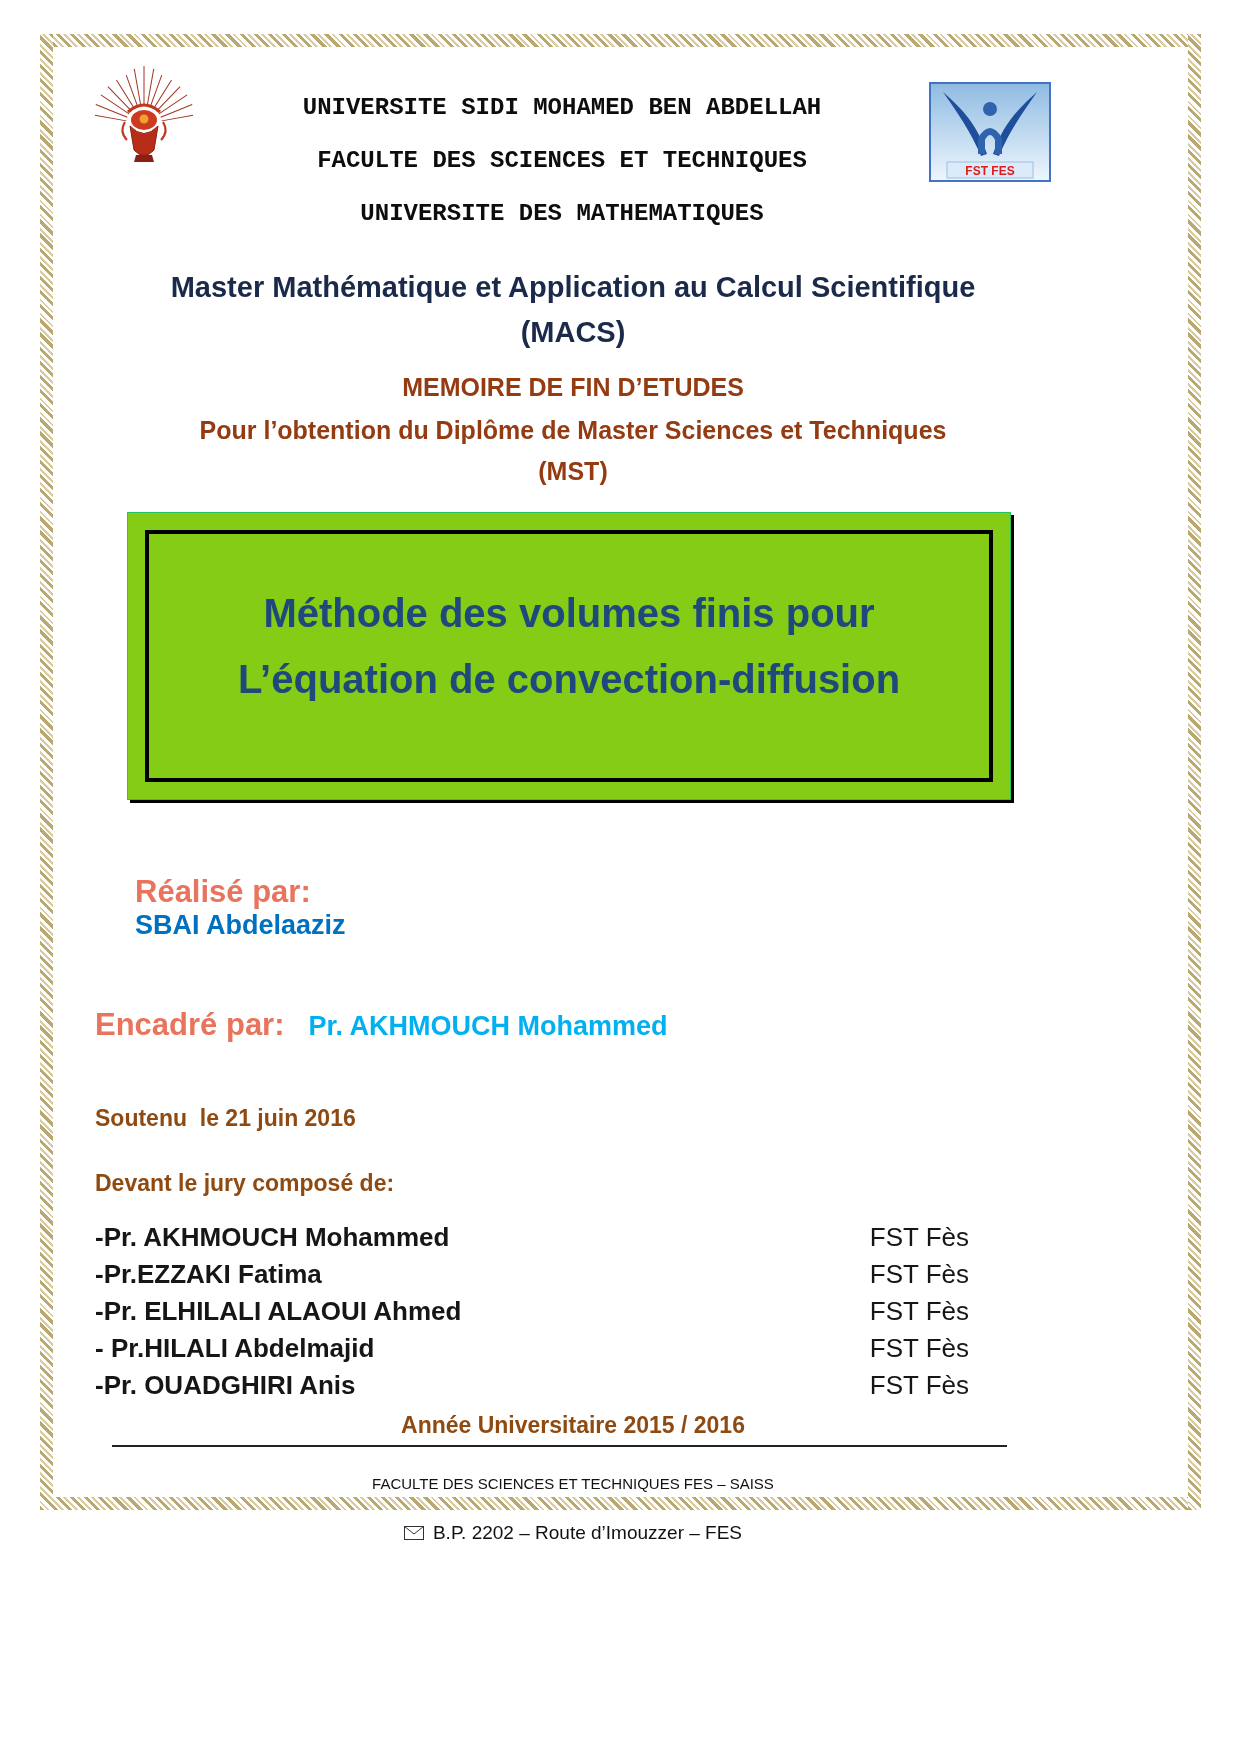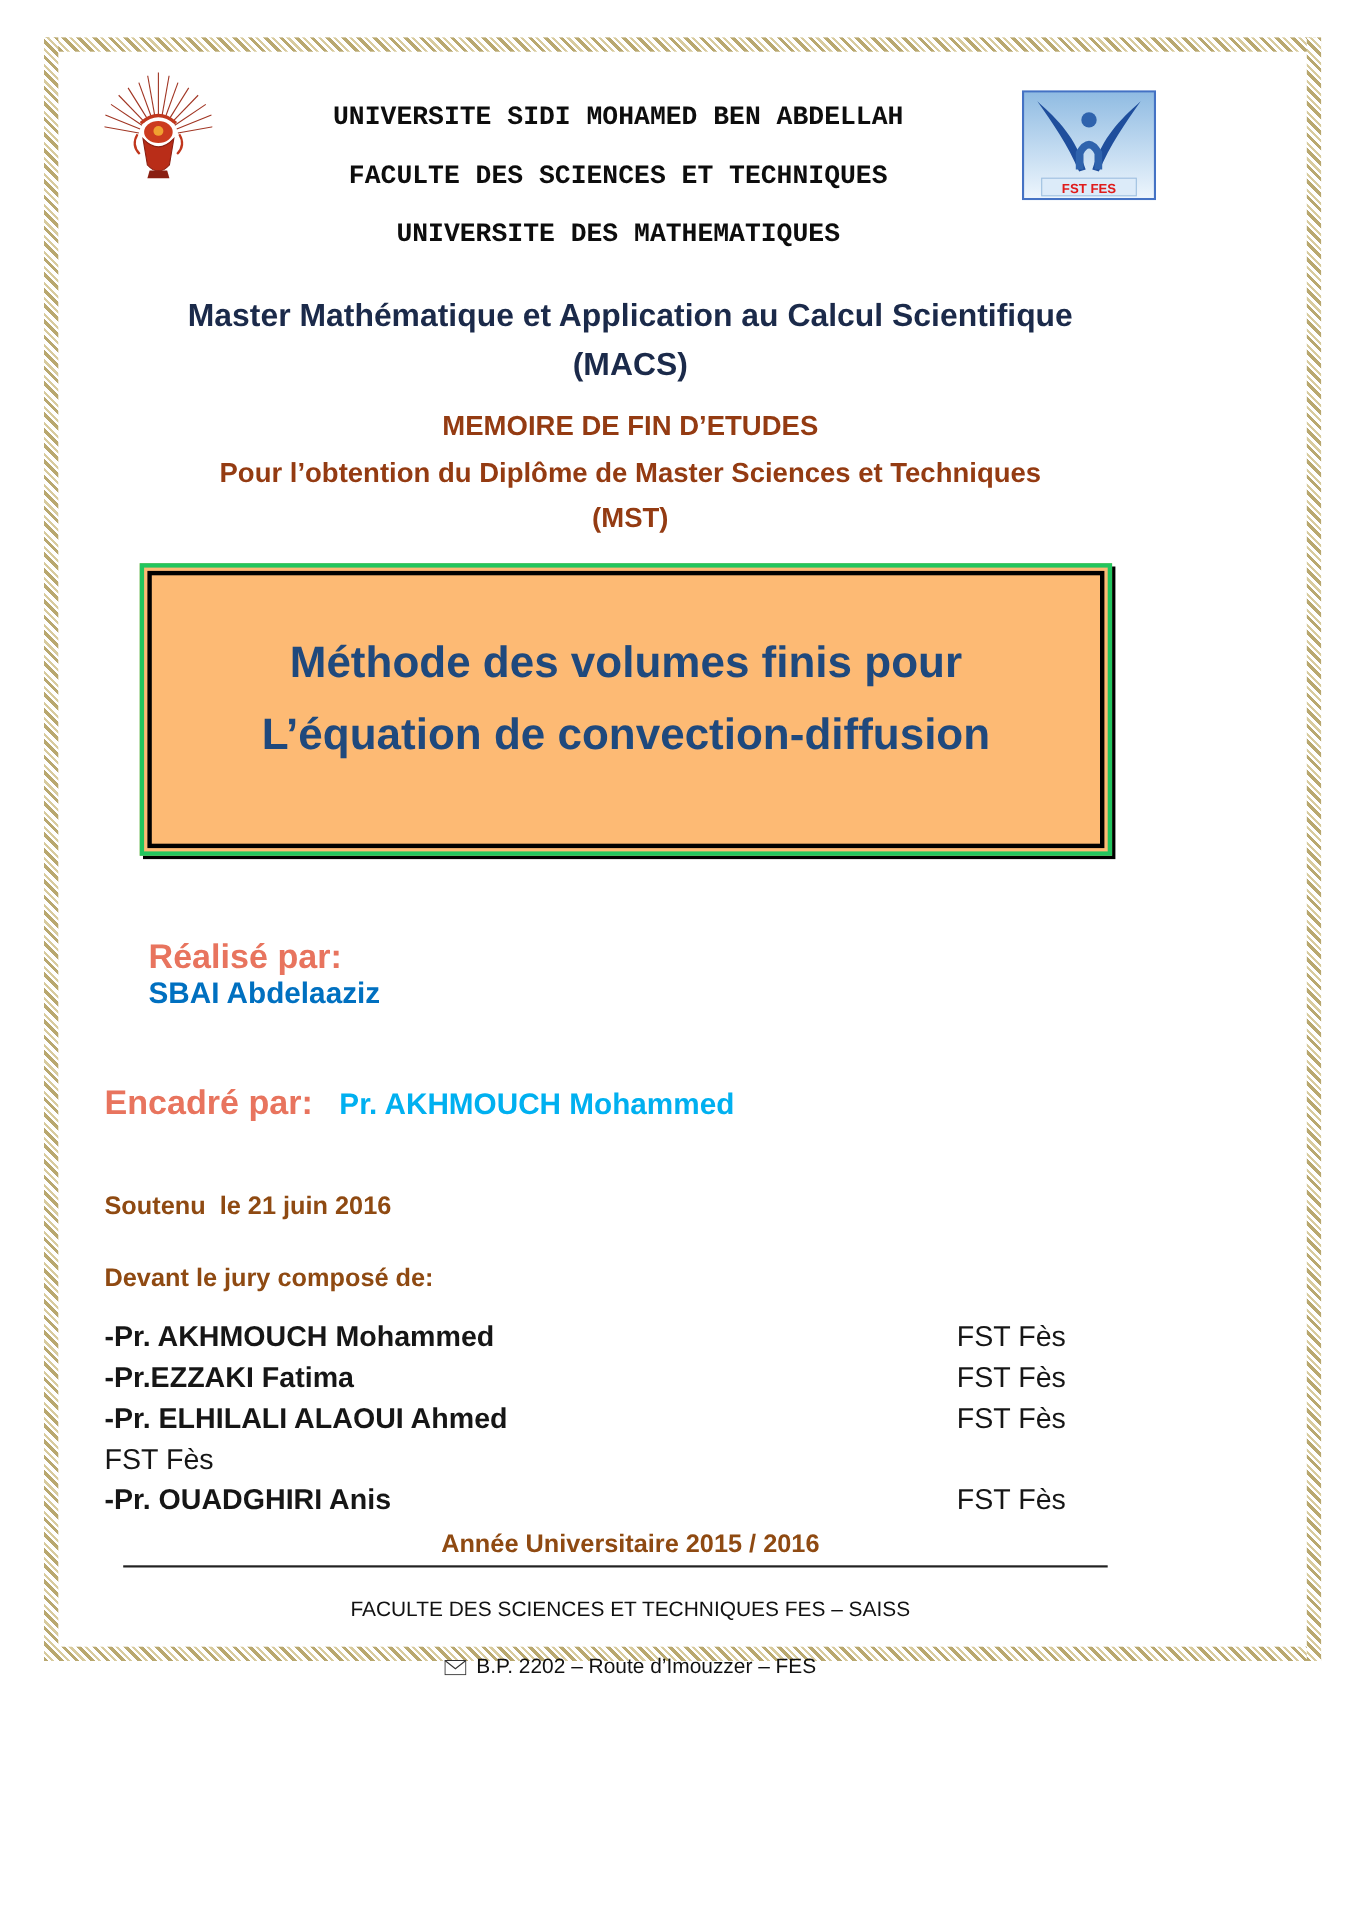"Méthode des volumes finis pour" .title-box { background: #fdba74 -> #84cc16; border: 4px solid #22c55e -> 1px solid #22c55e; padding: 3px -> 17px }
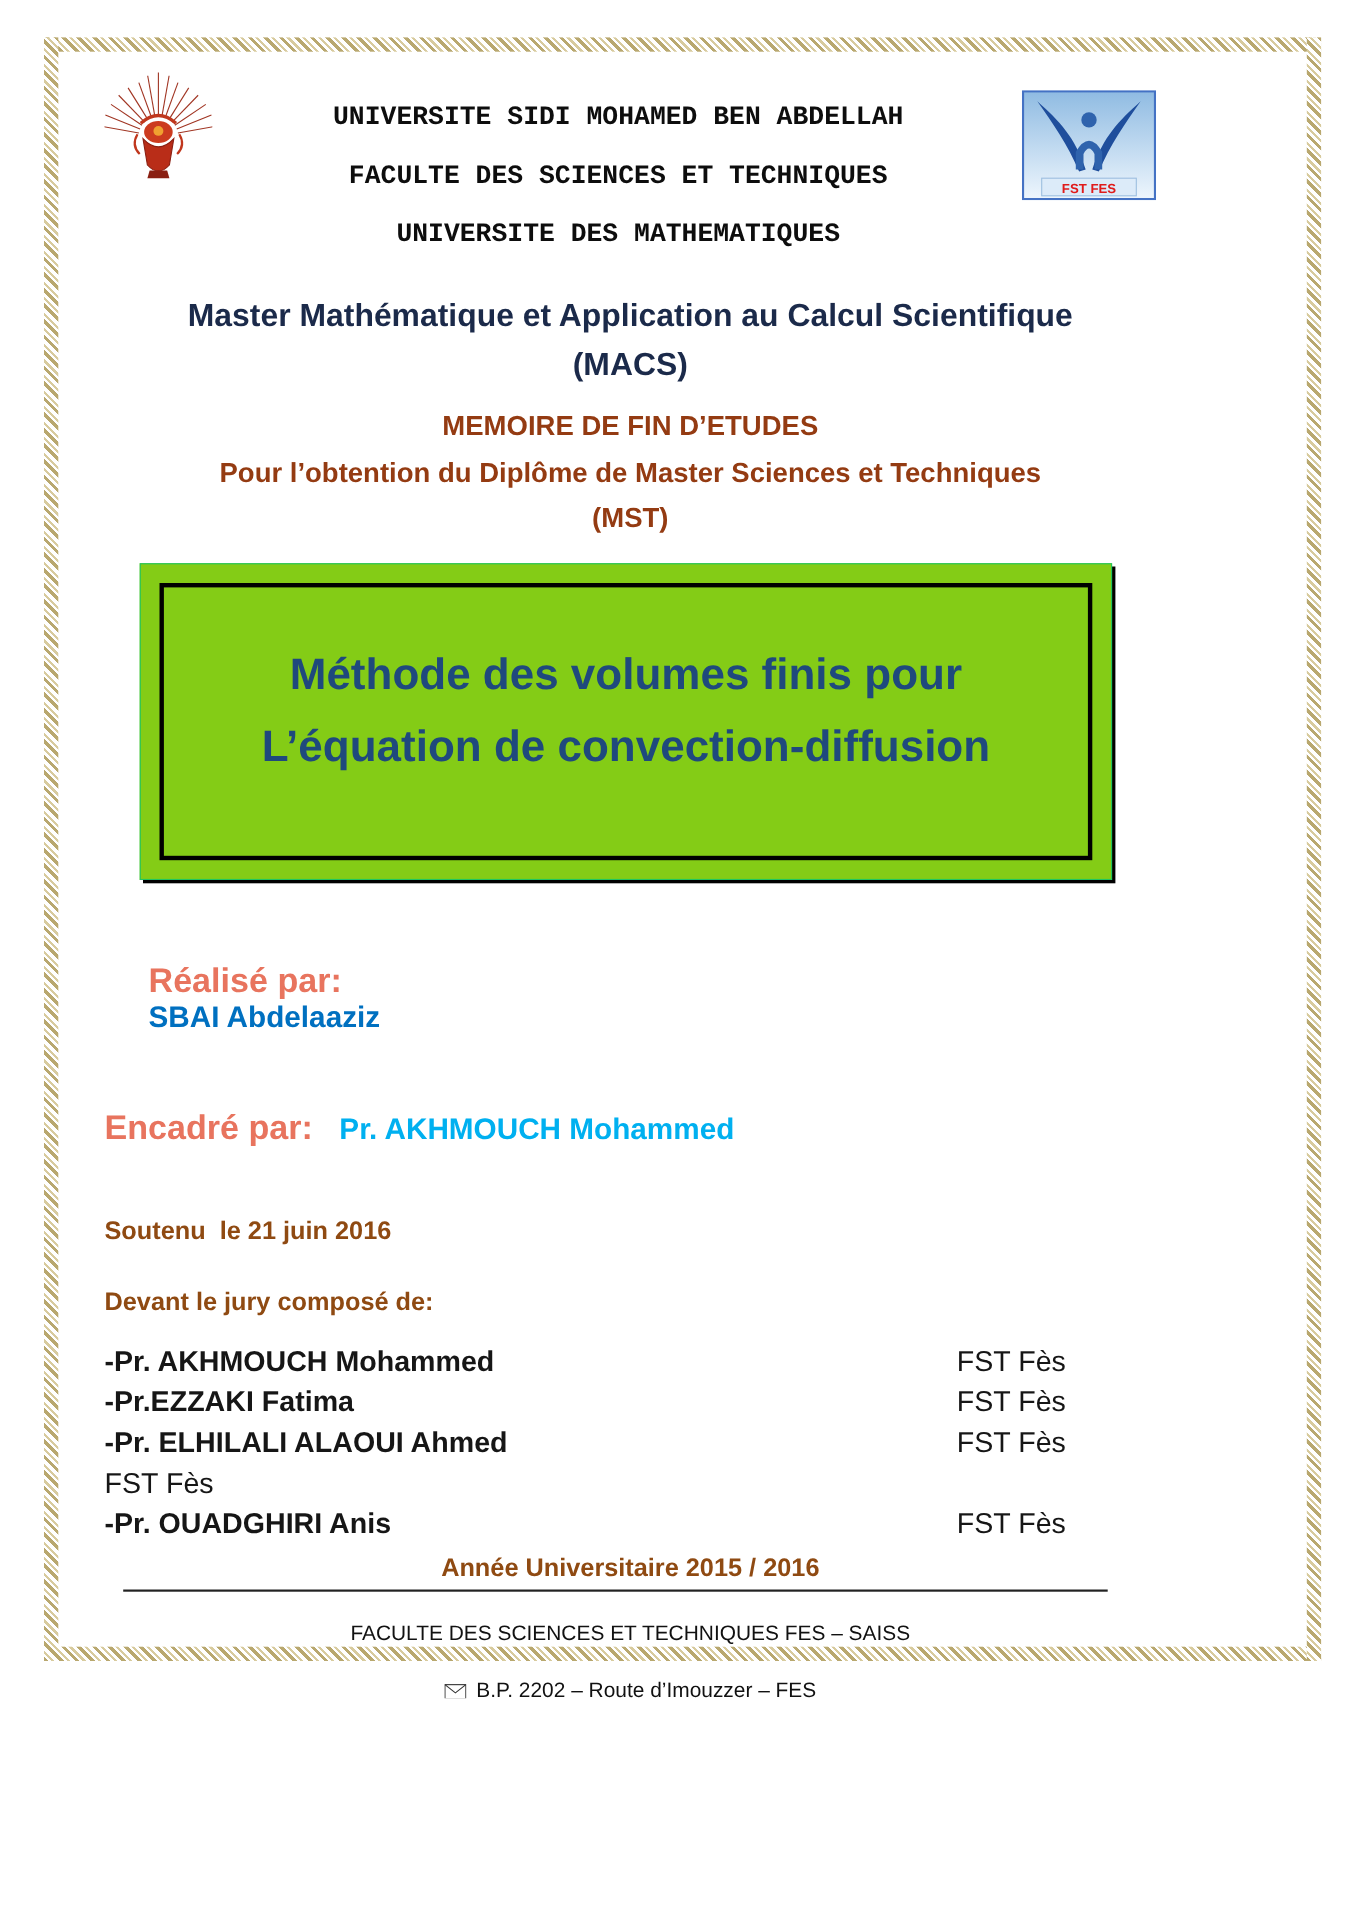"- Pr.HILALI Abdelmajid" span.jury-name { html: none -> <span>- Pr.HILALI Abdelmajid</span> }
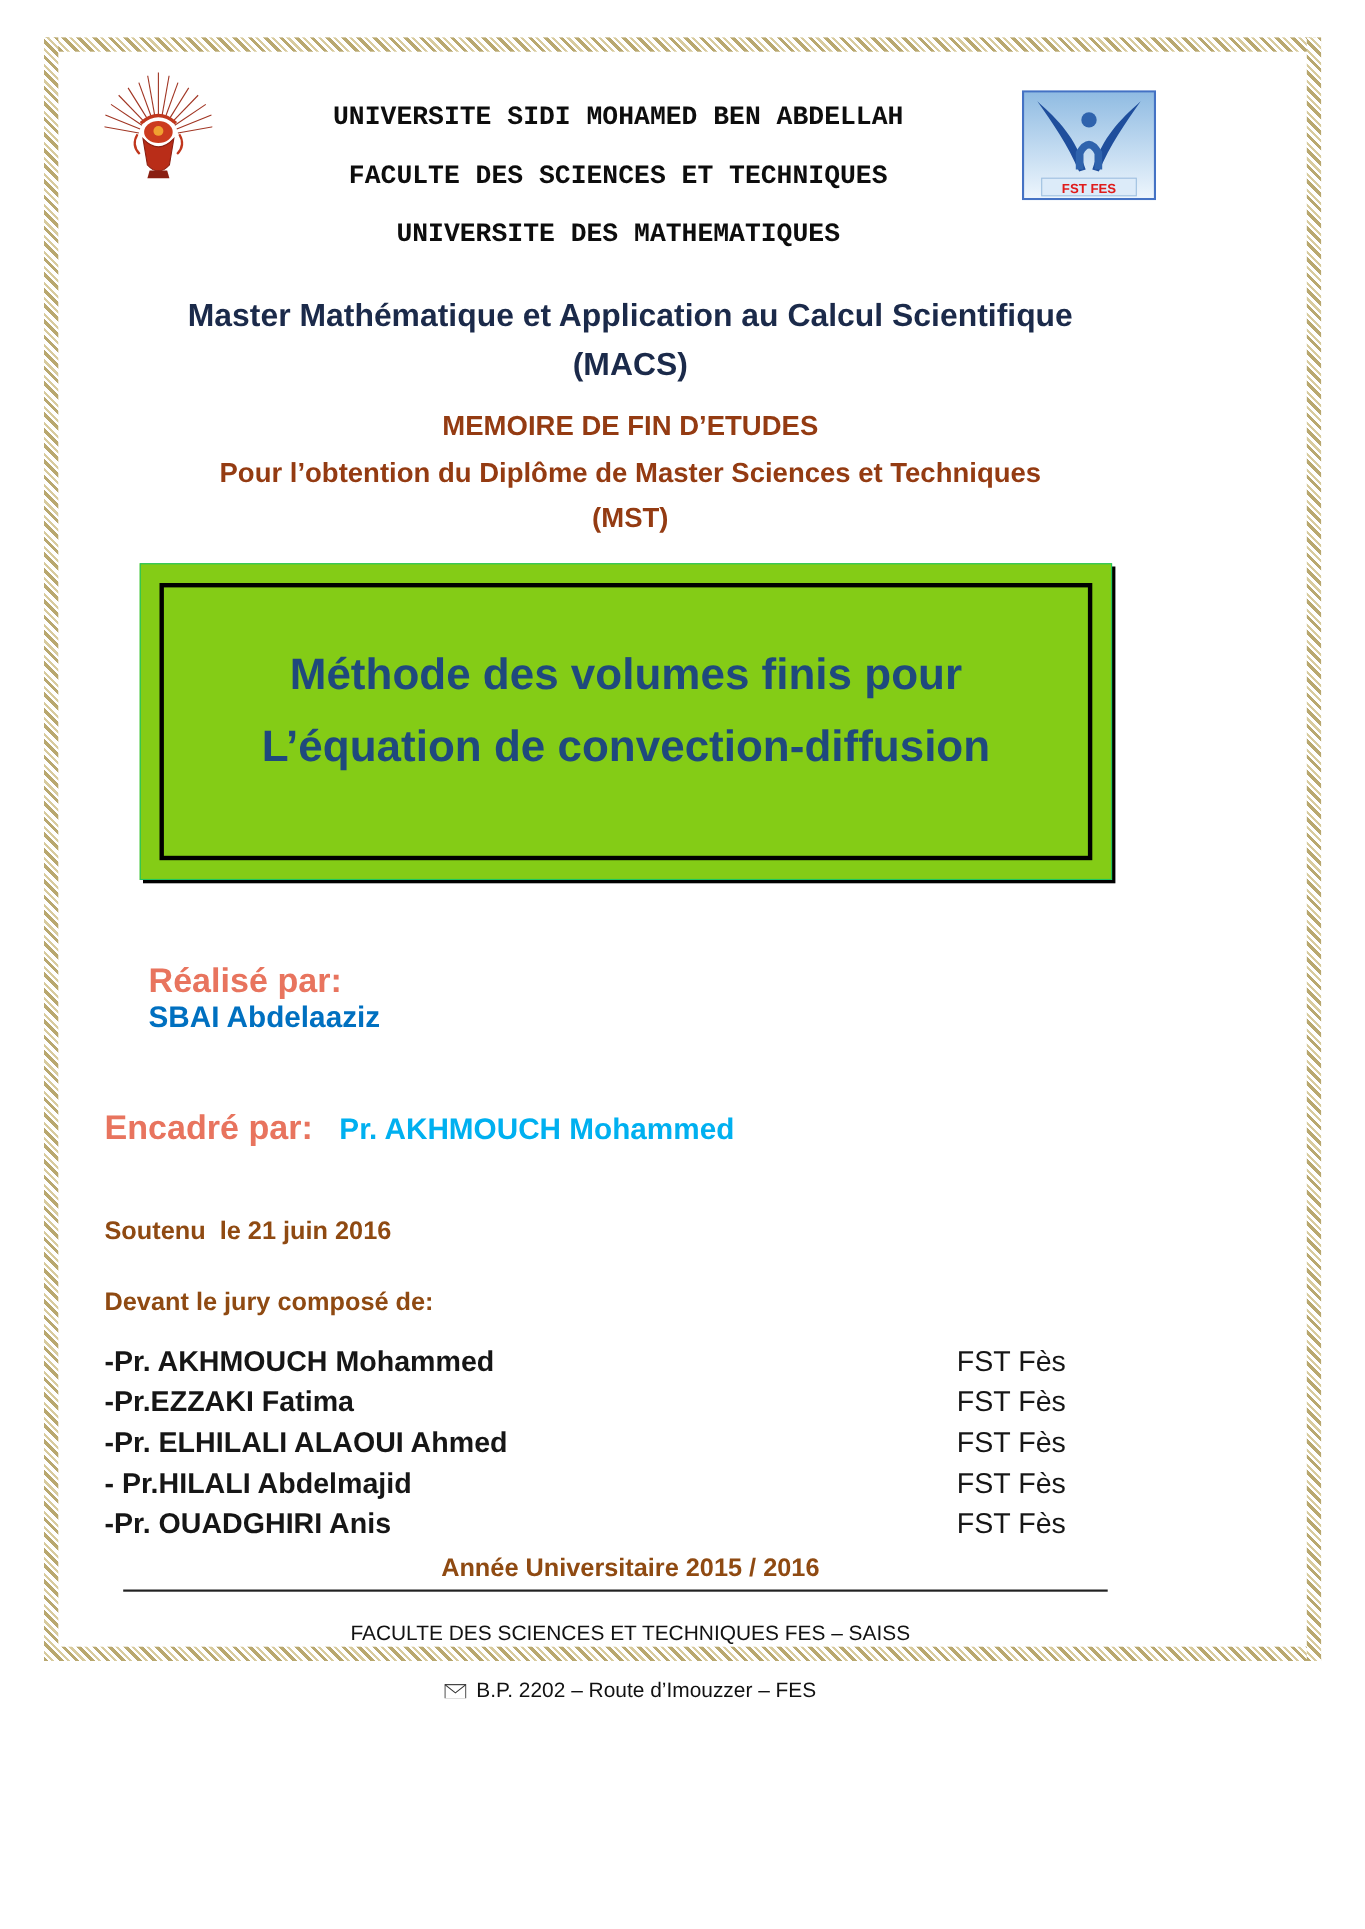"FACULTE DES SCIENCES ET TECHNIQUES FES" .fac-line { font-size: 19px -> 15px }
